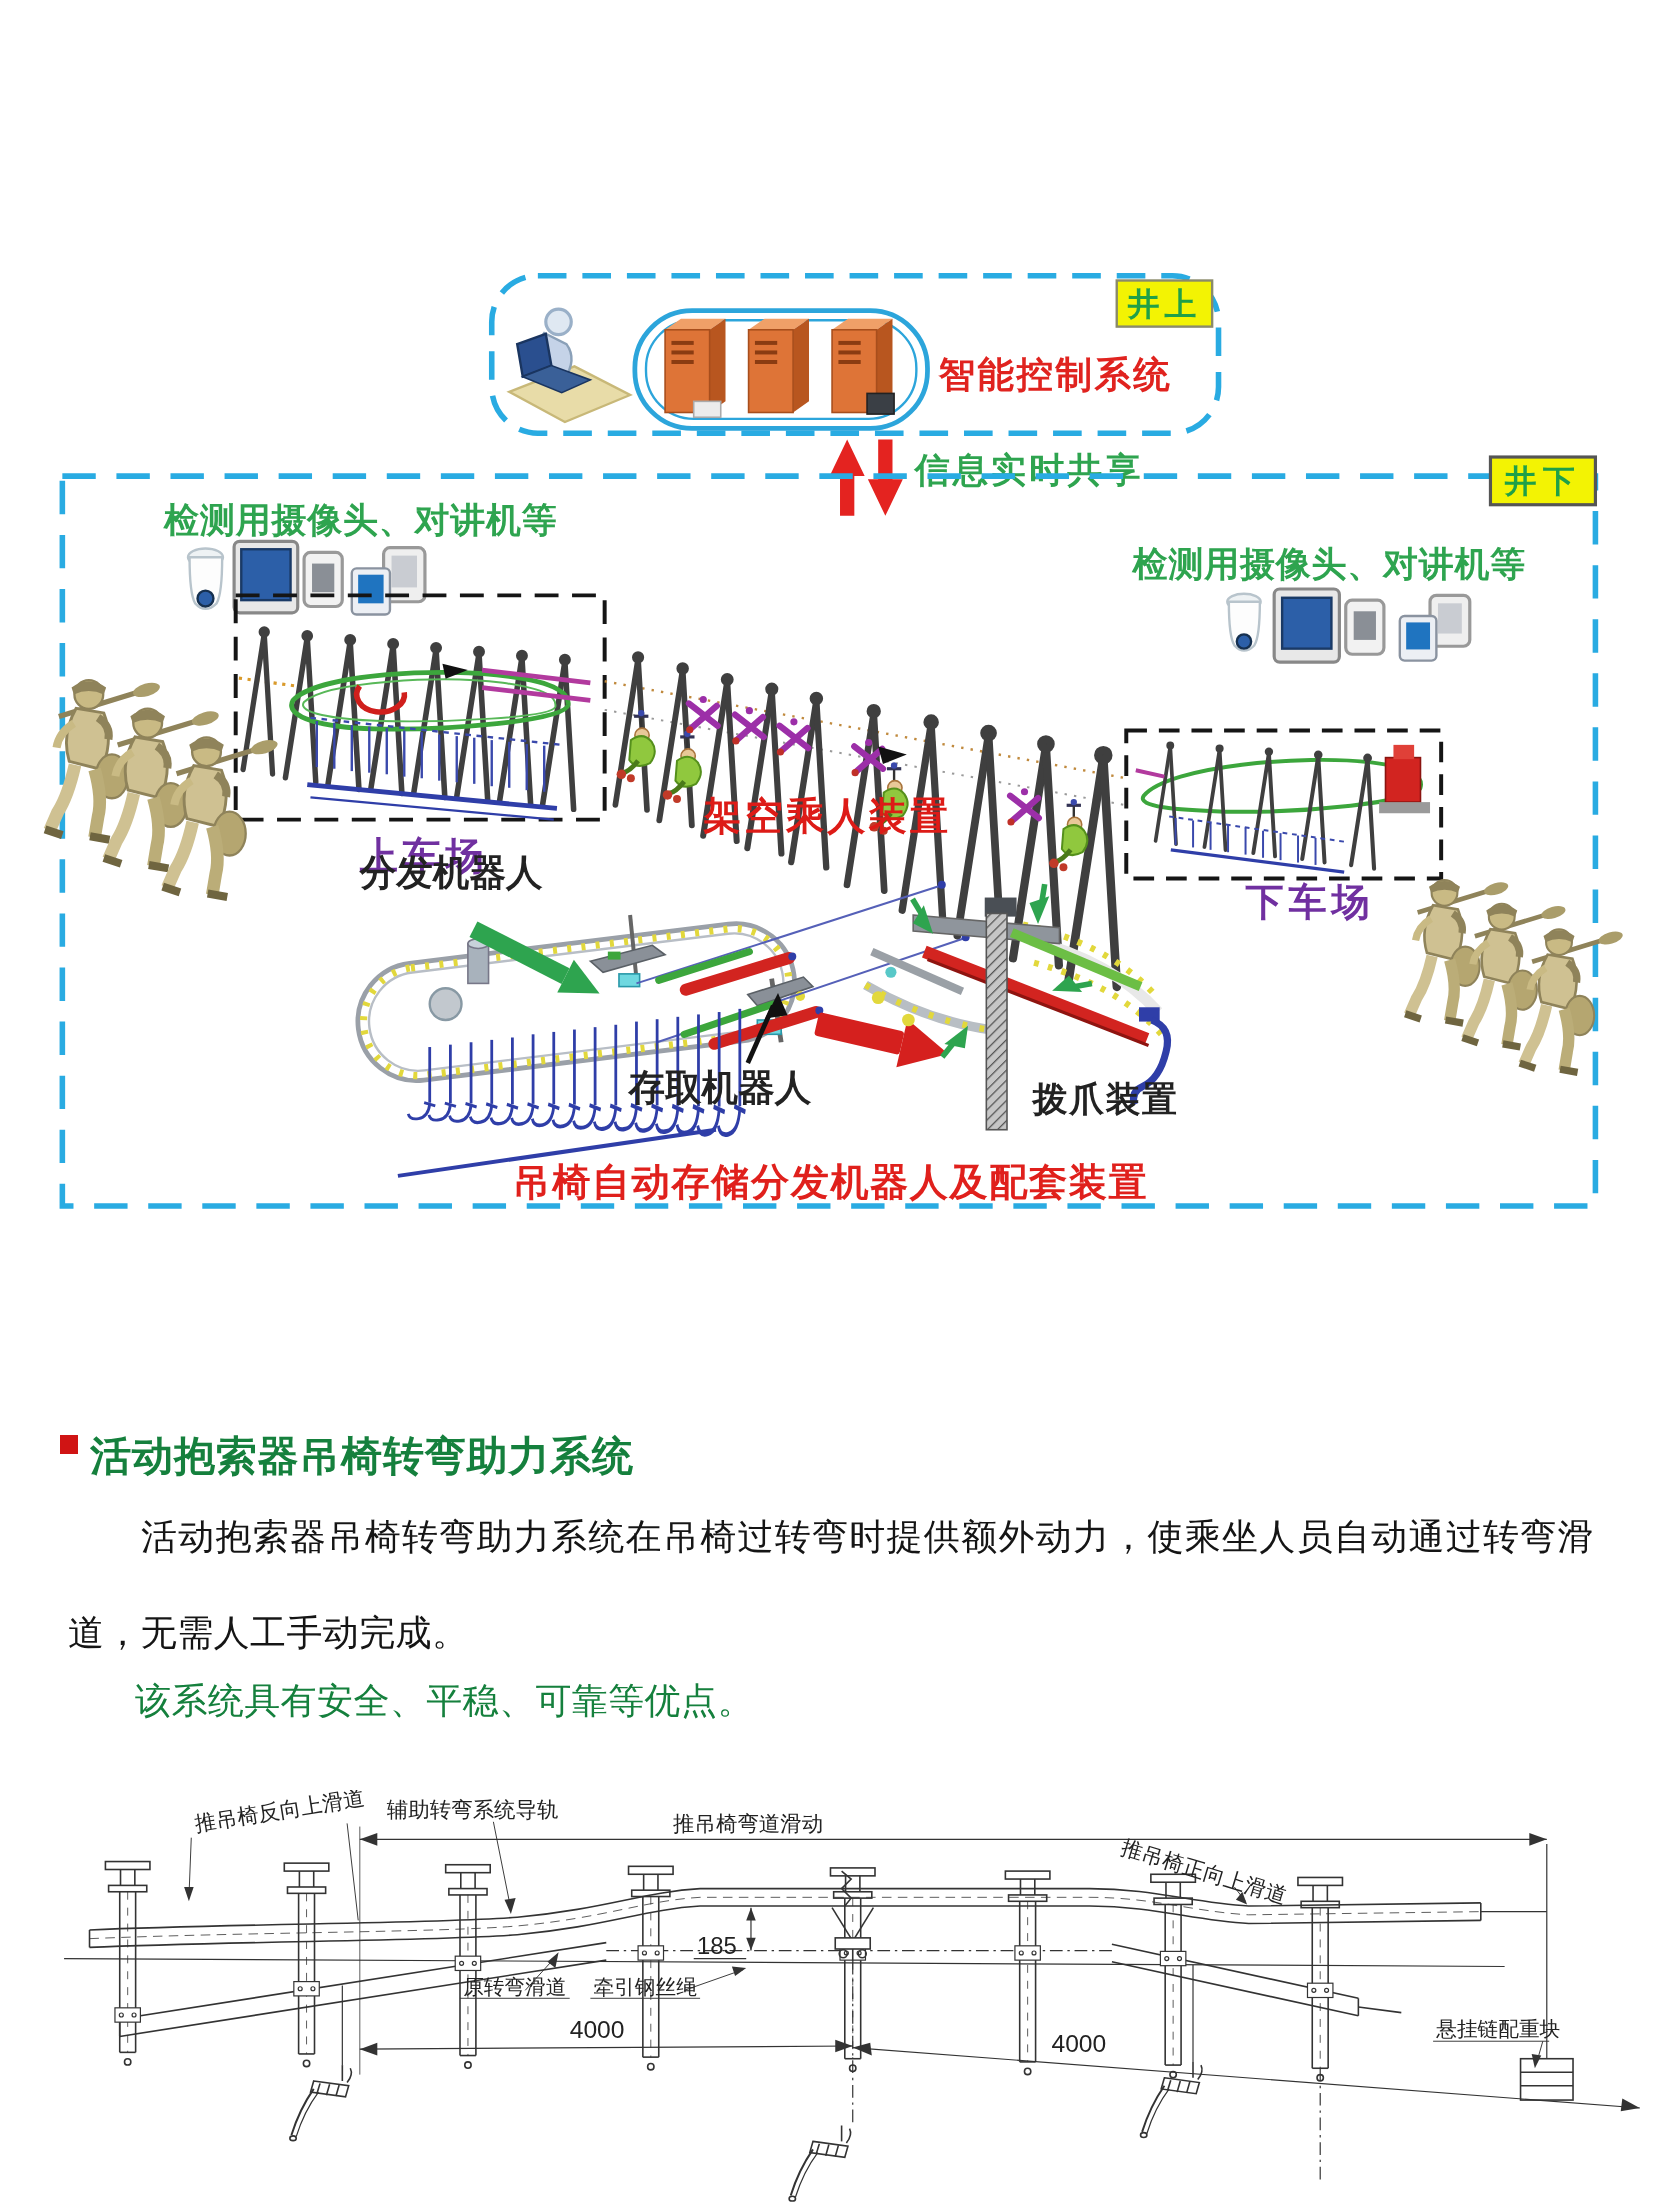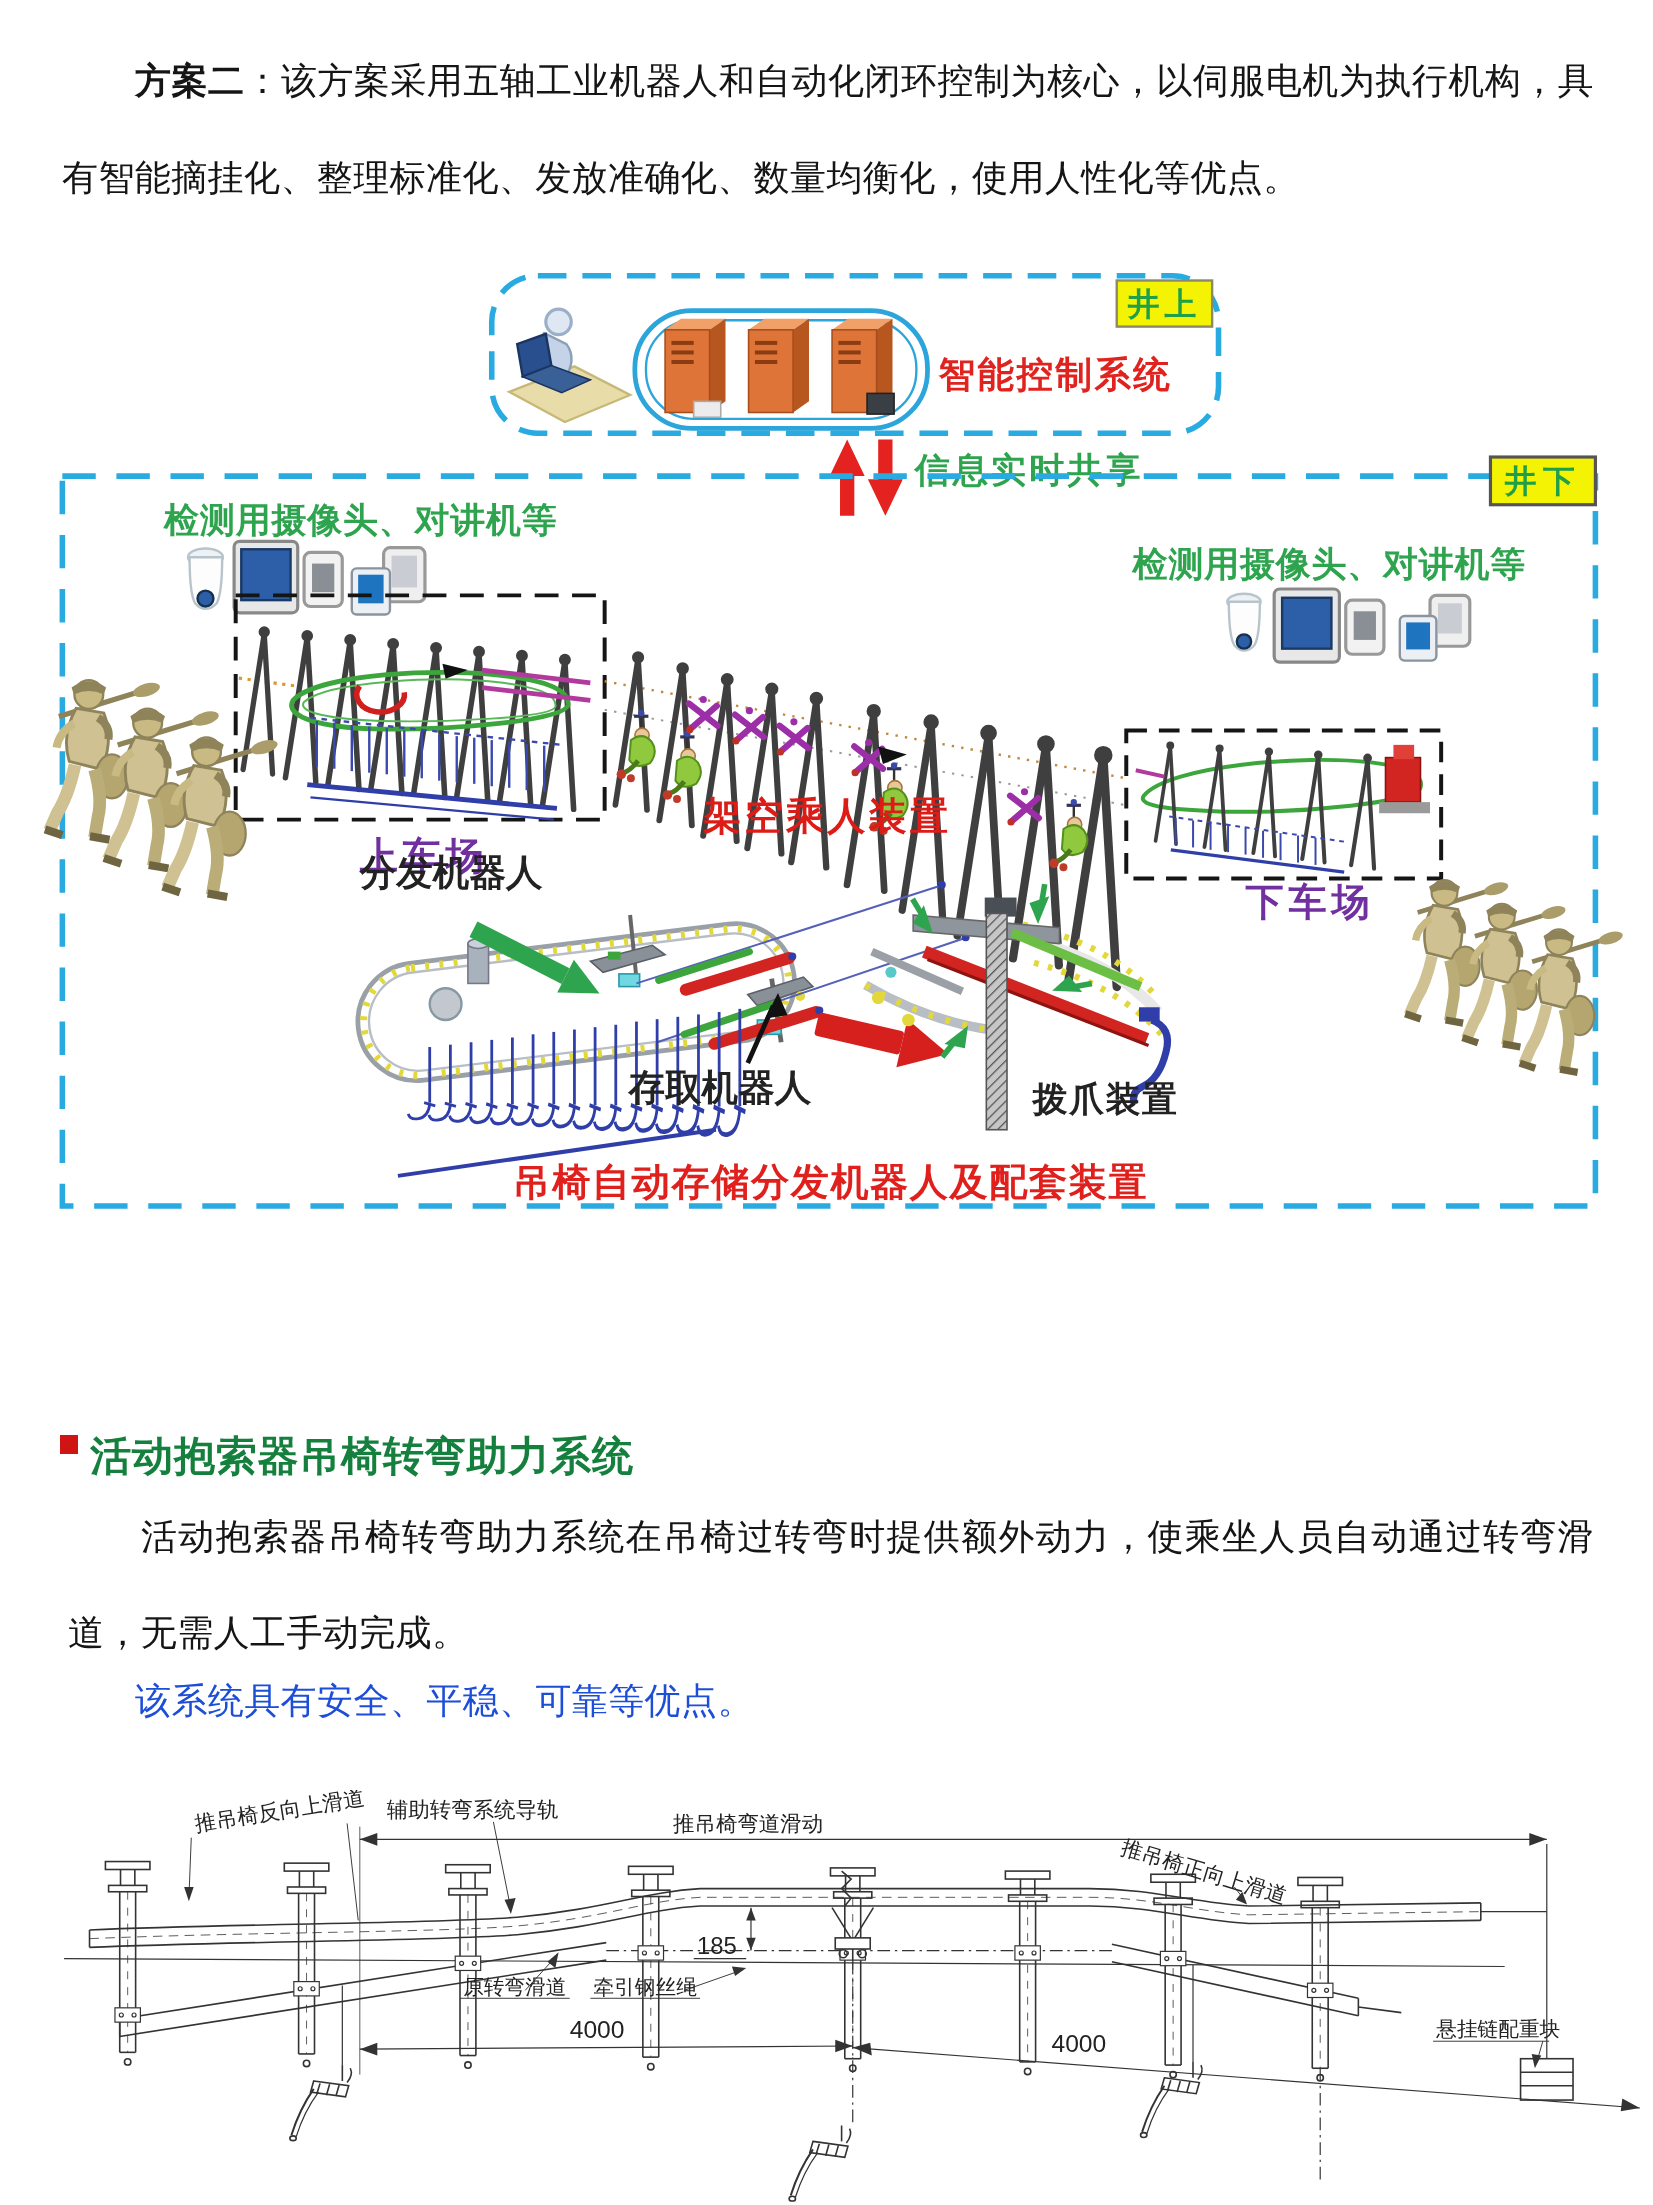"方案二：该方案采用五轴工业机器人和自动化闭环控制为核心，以伺服电机为执行机构，具" div.intro { html: <div><span>方案二</span><span>：该方案采用五轴工业机器人和自动化闭环控制为核心，以伺服电机为执行机构，具有智能摘挂化、整理标准化、发放准确化、数量均衡化，使用人性化等优点。</span></div> -> none }
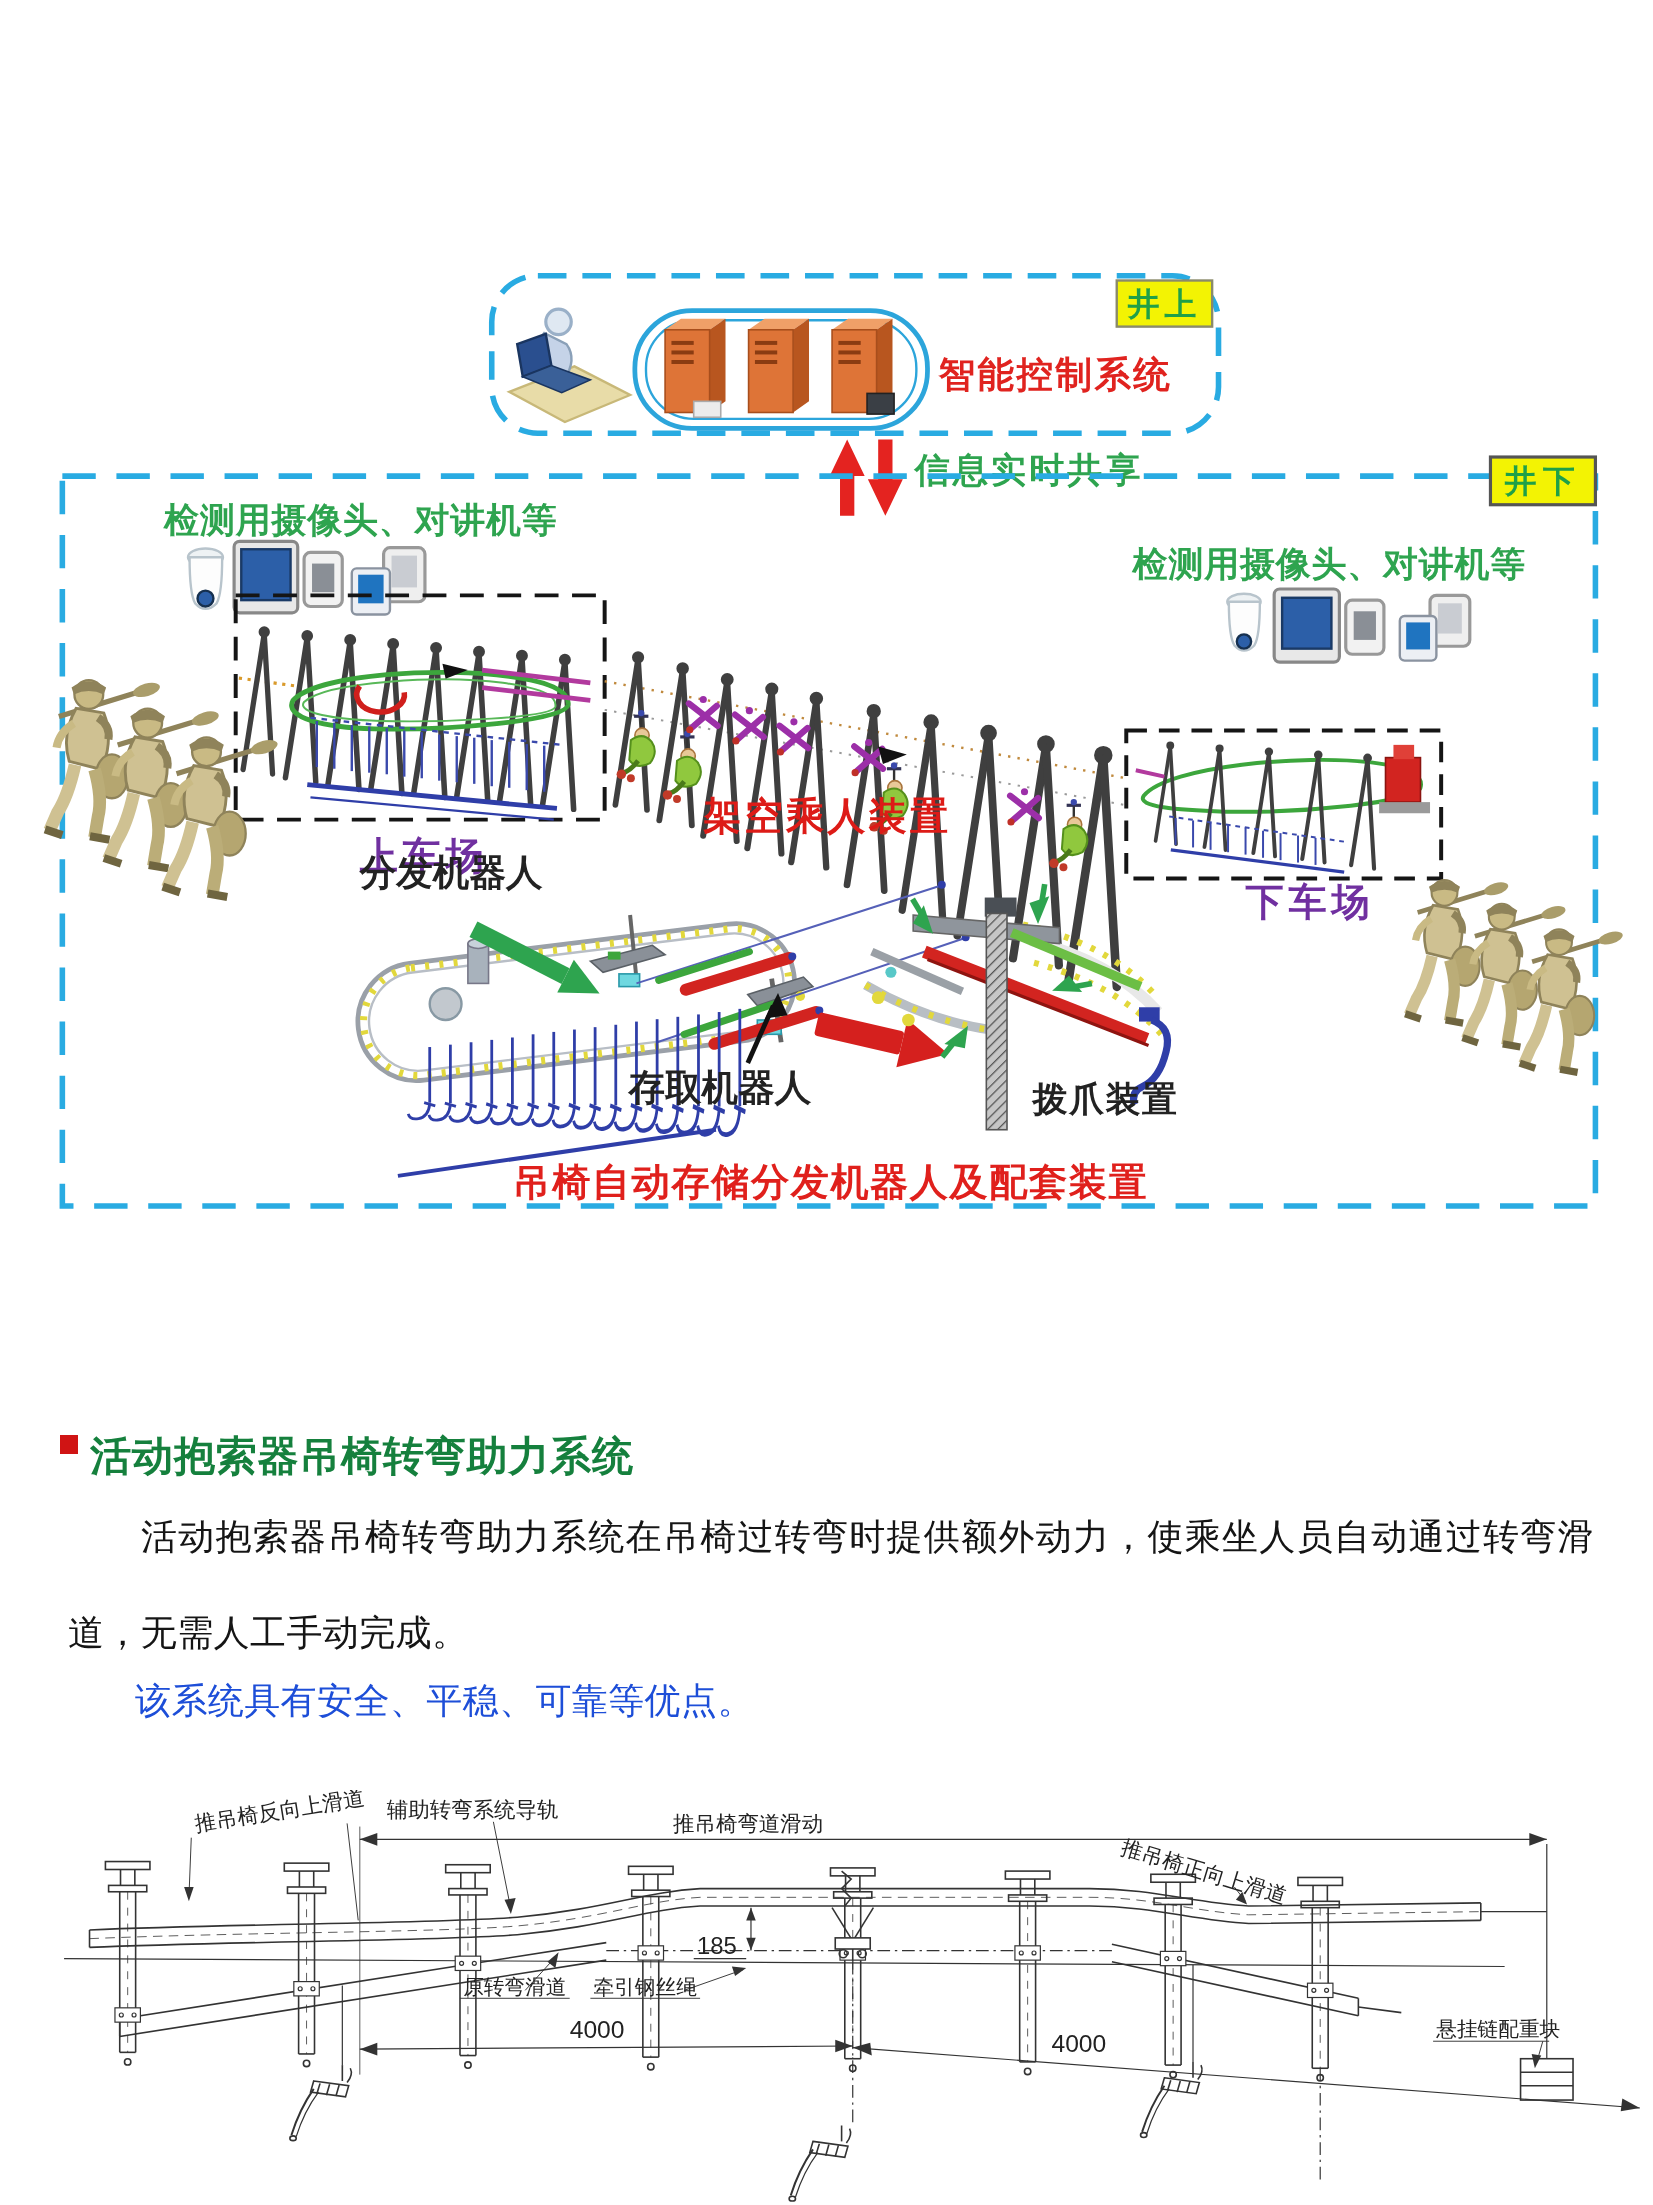"该系统具有安全、平稳、可靠等优点。" .para2 { color: #1d4ed8 -> #15803d }
